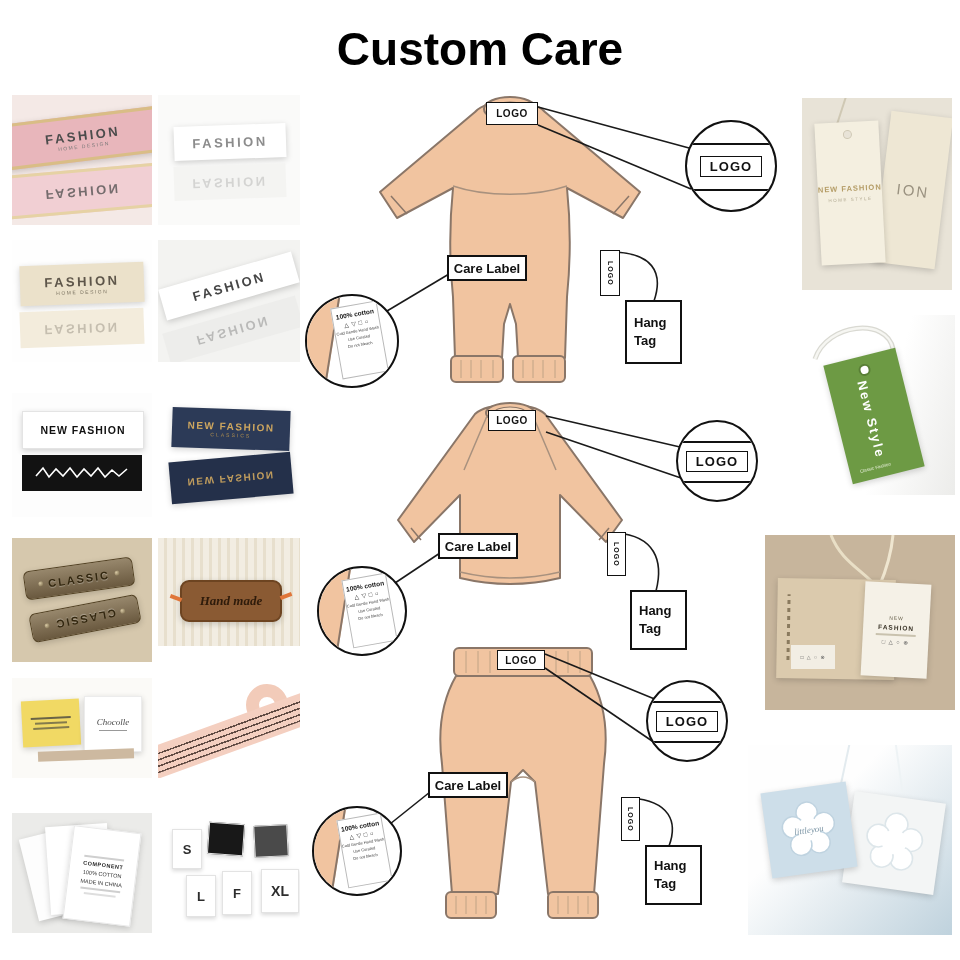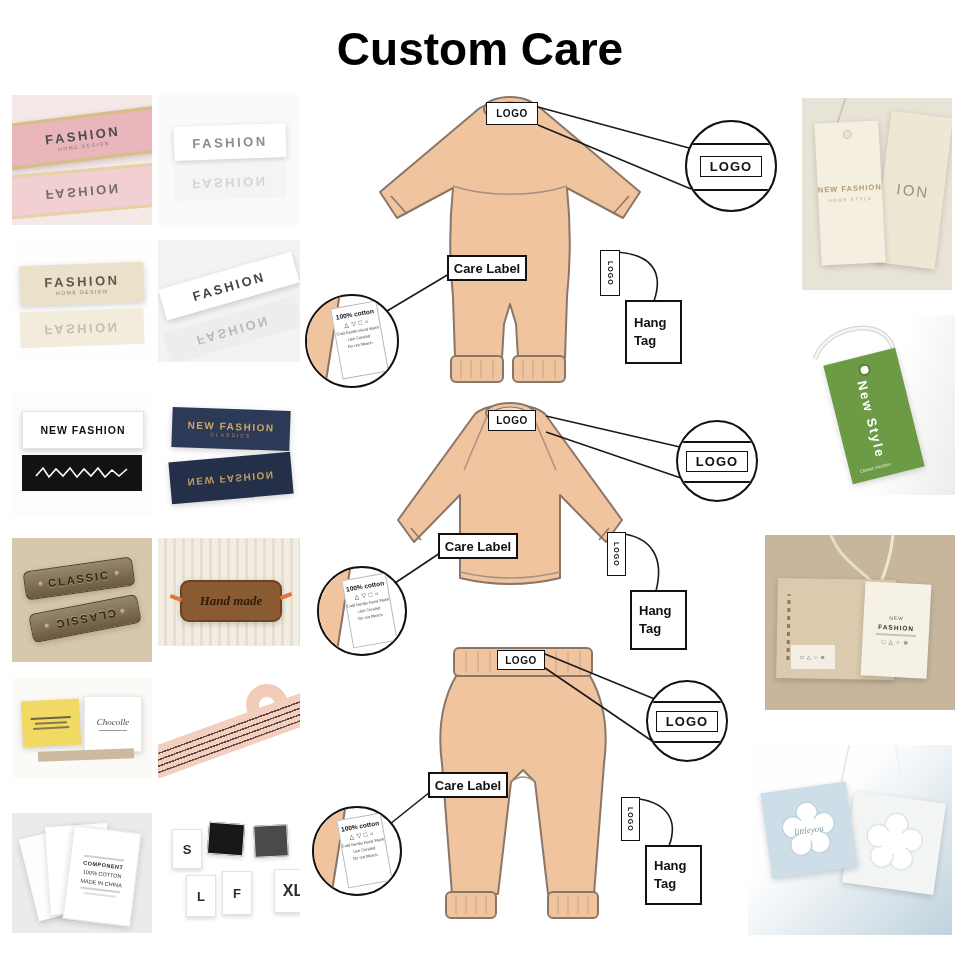"XL" div.stag { font-size: 16px -> 14px; left: 116px -> 103px }
